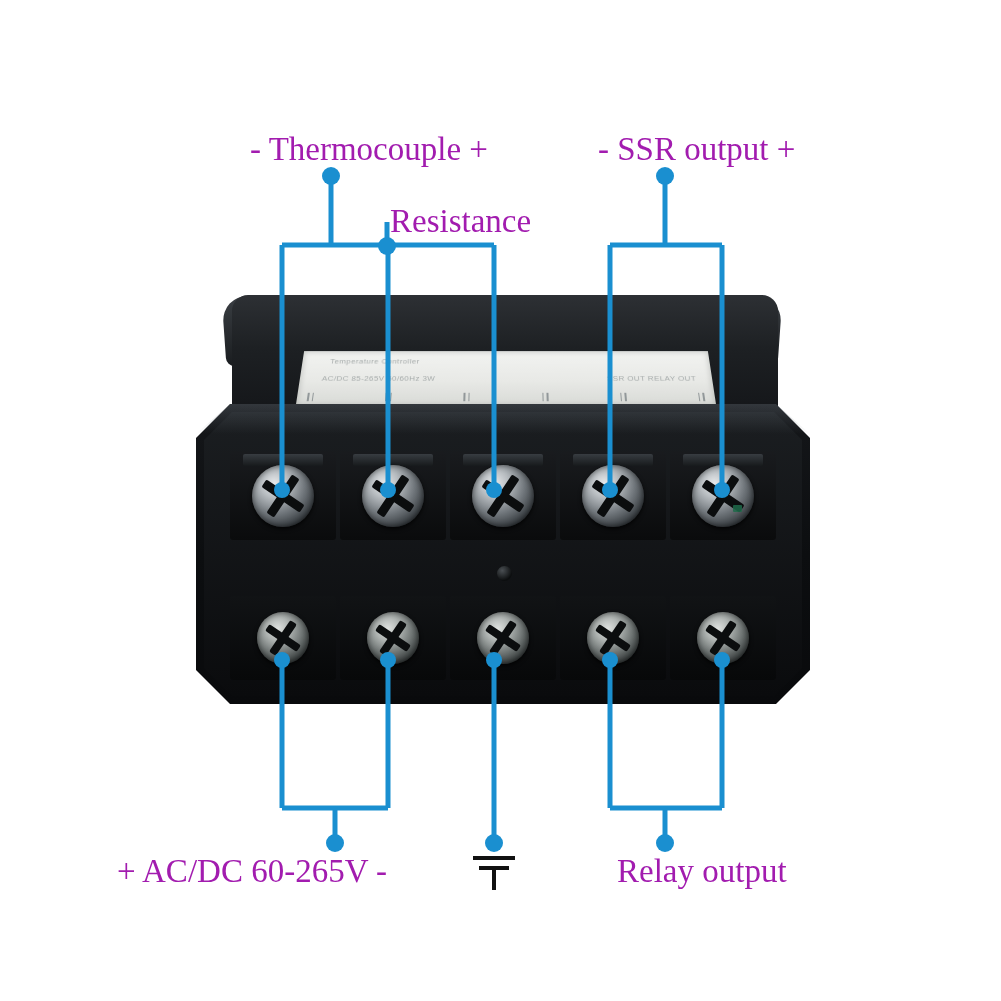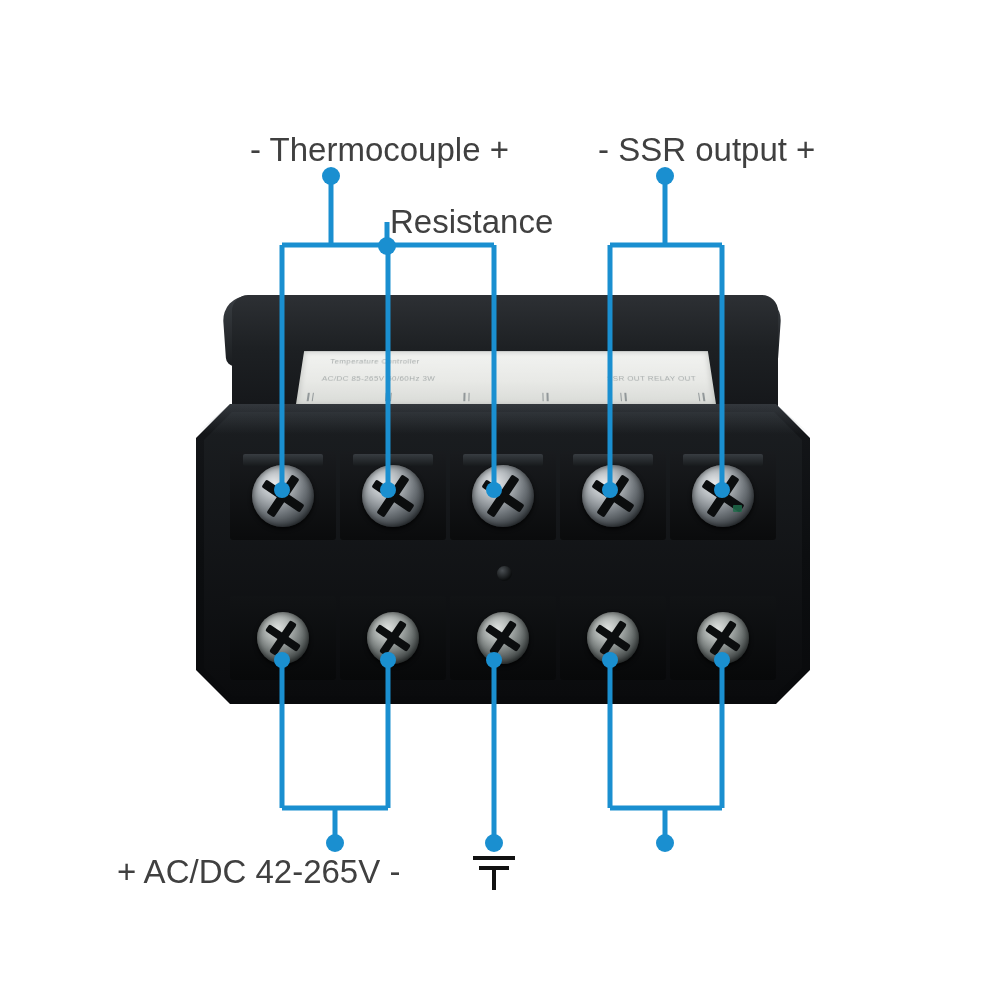"- Thermocouple +" .lbl { color: #404040 -> #a21caf; font-family: Liberation Sans, sans-serif -> Liberation Serif, serif }
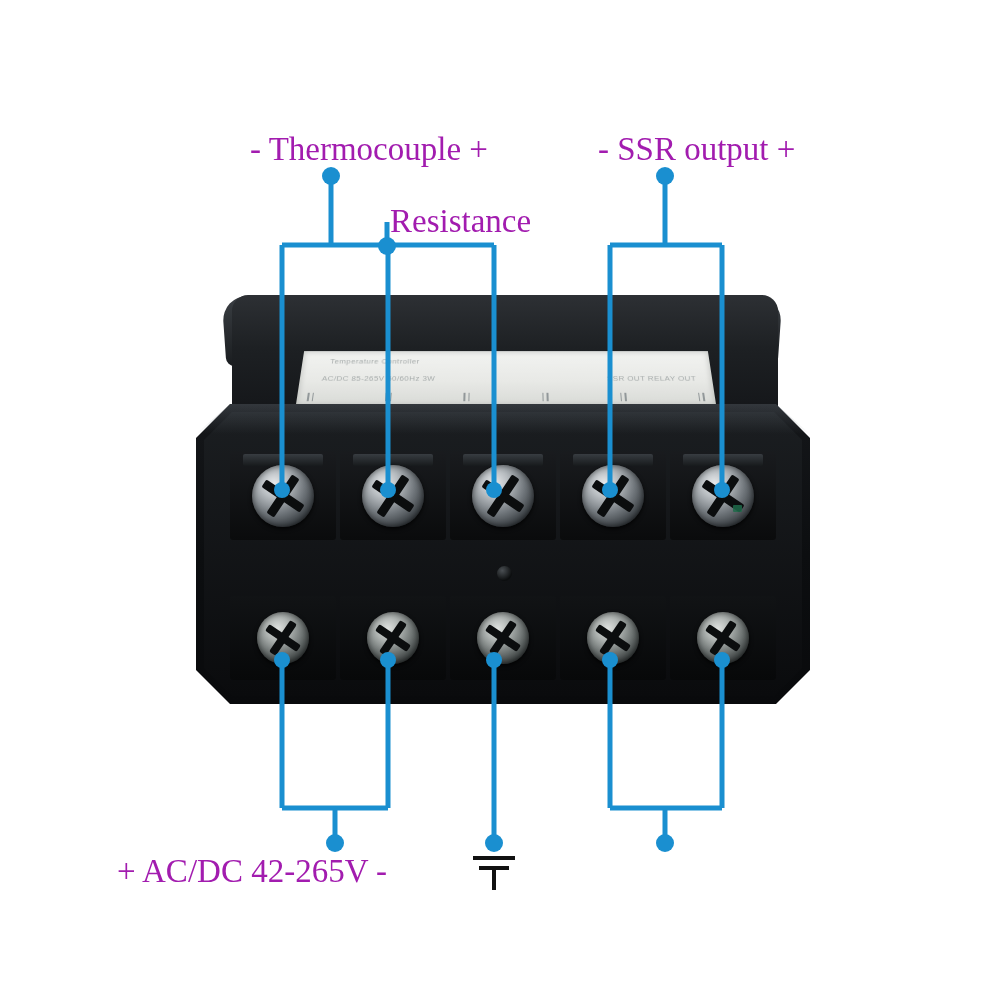"+ AC/DC 42-265V -" div.lbl { text: 42-265V -> 60-265V }
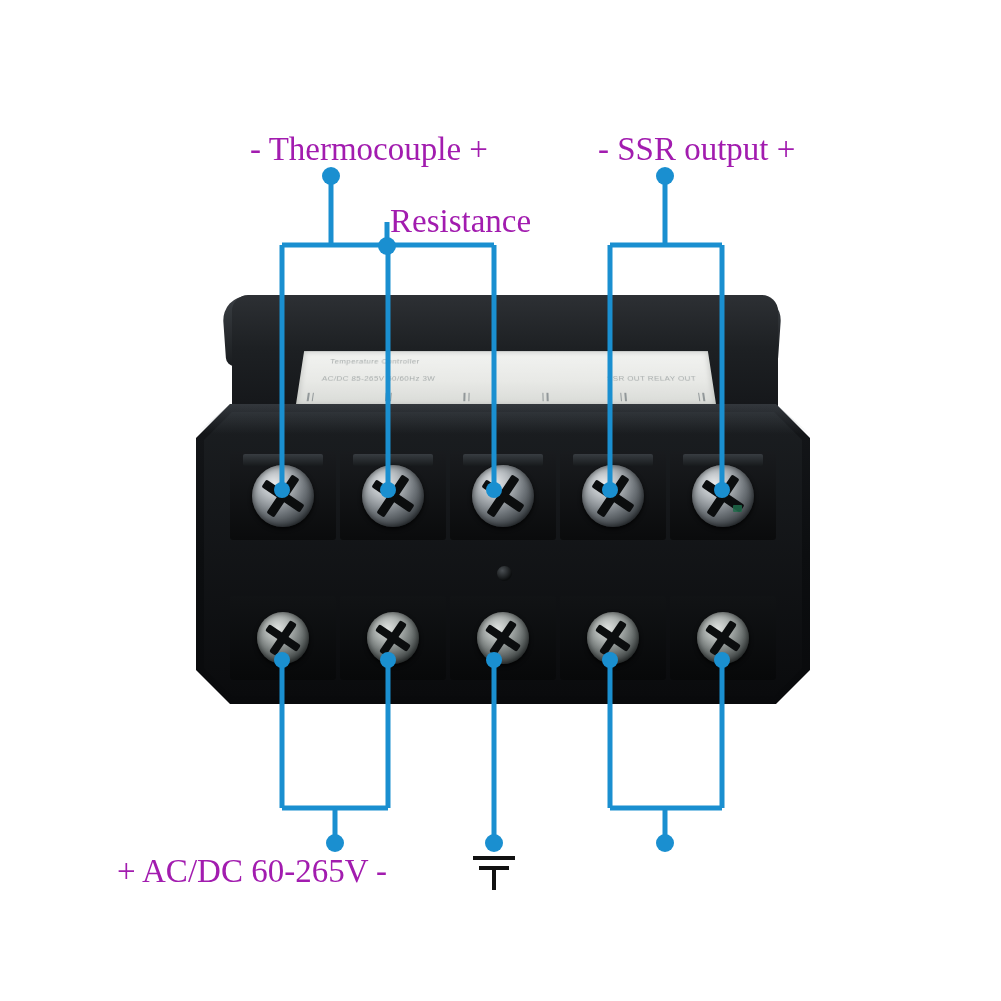"Relay output" div.lbl { html: none -> <div>Relay output</div> }
